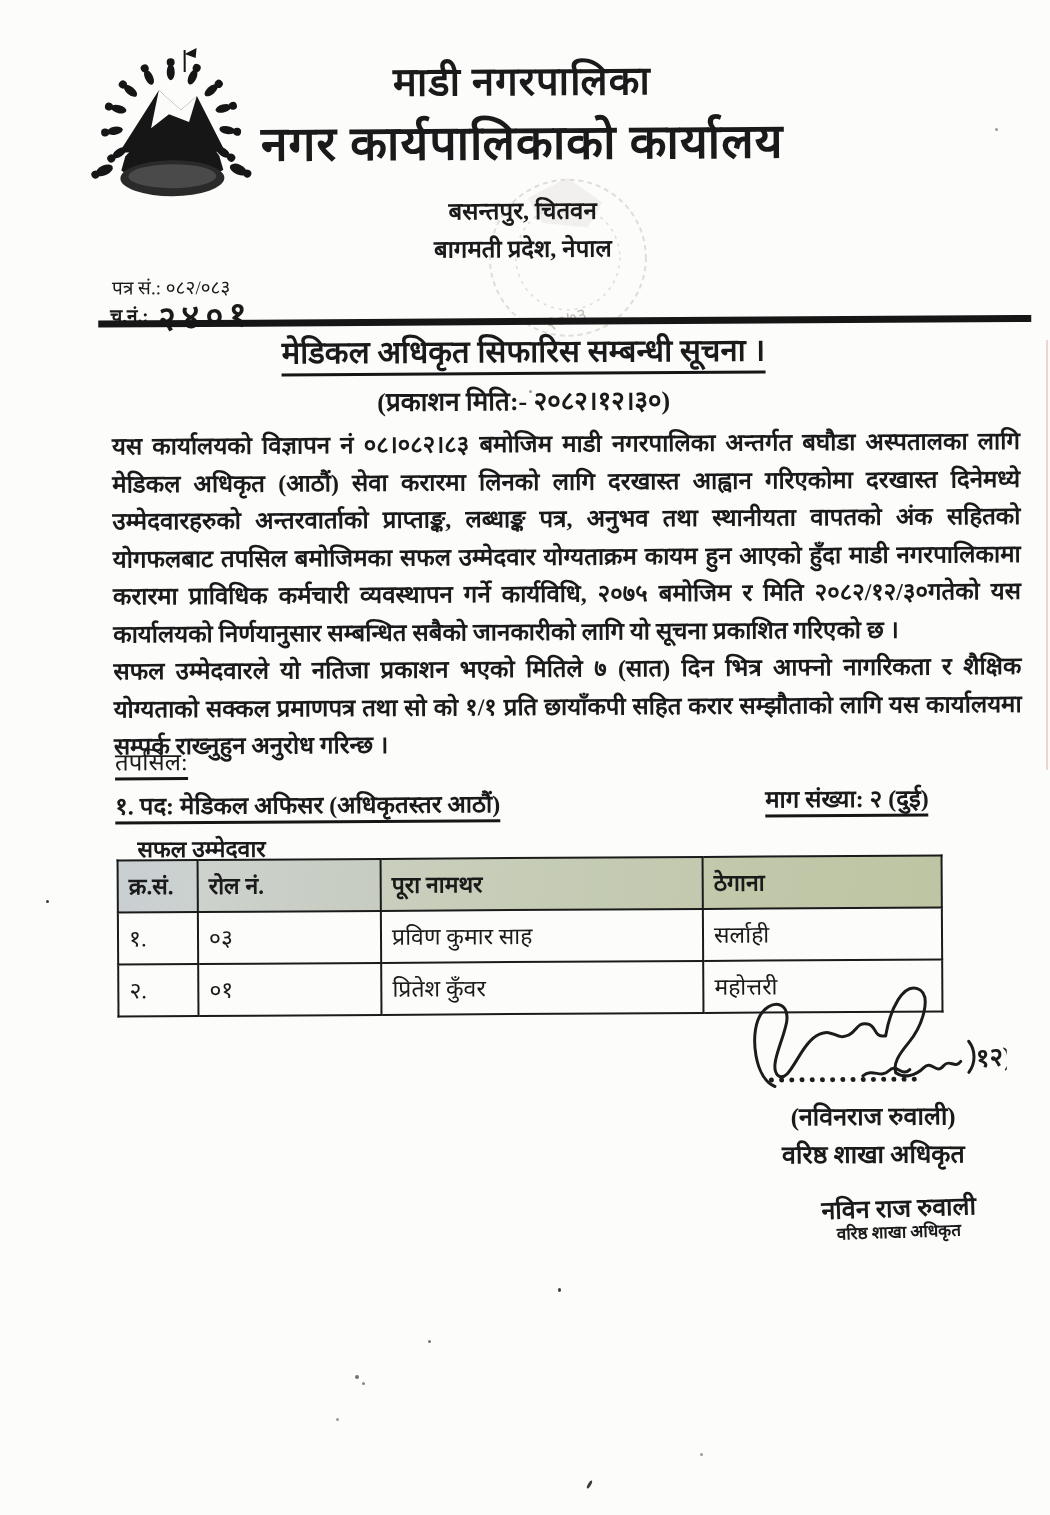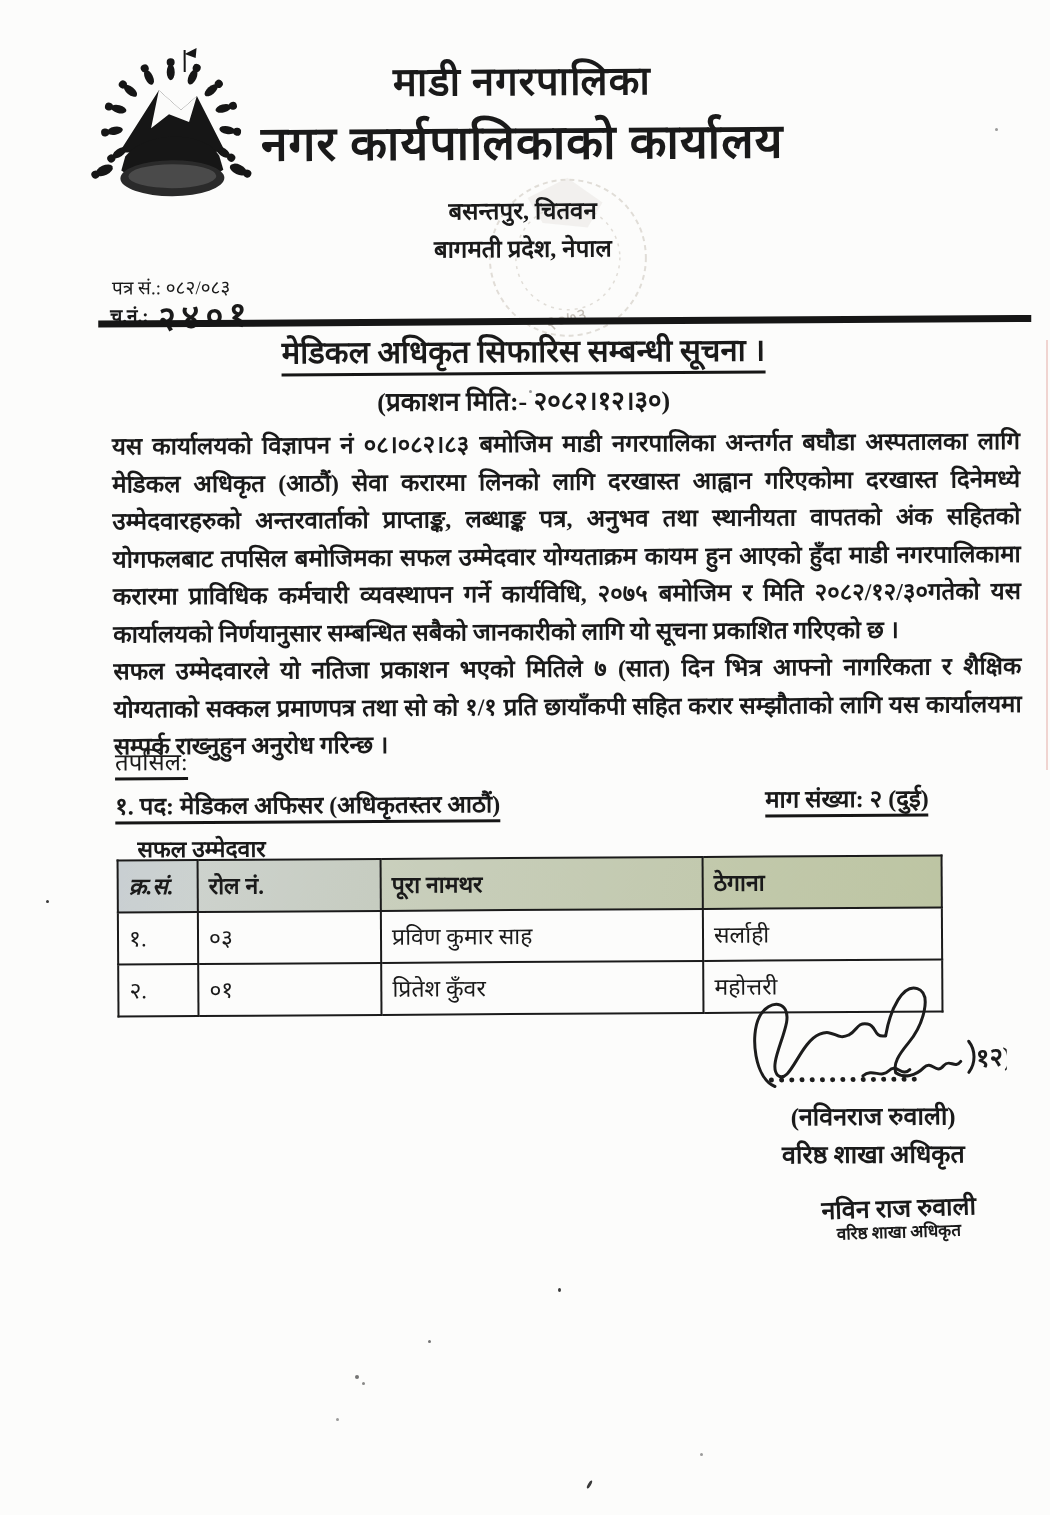"क्र.सं." .th1 { font-style: italic -> none }
